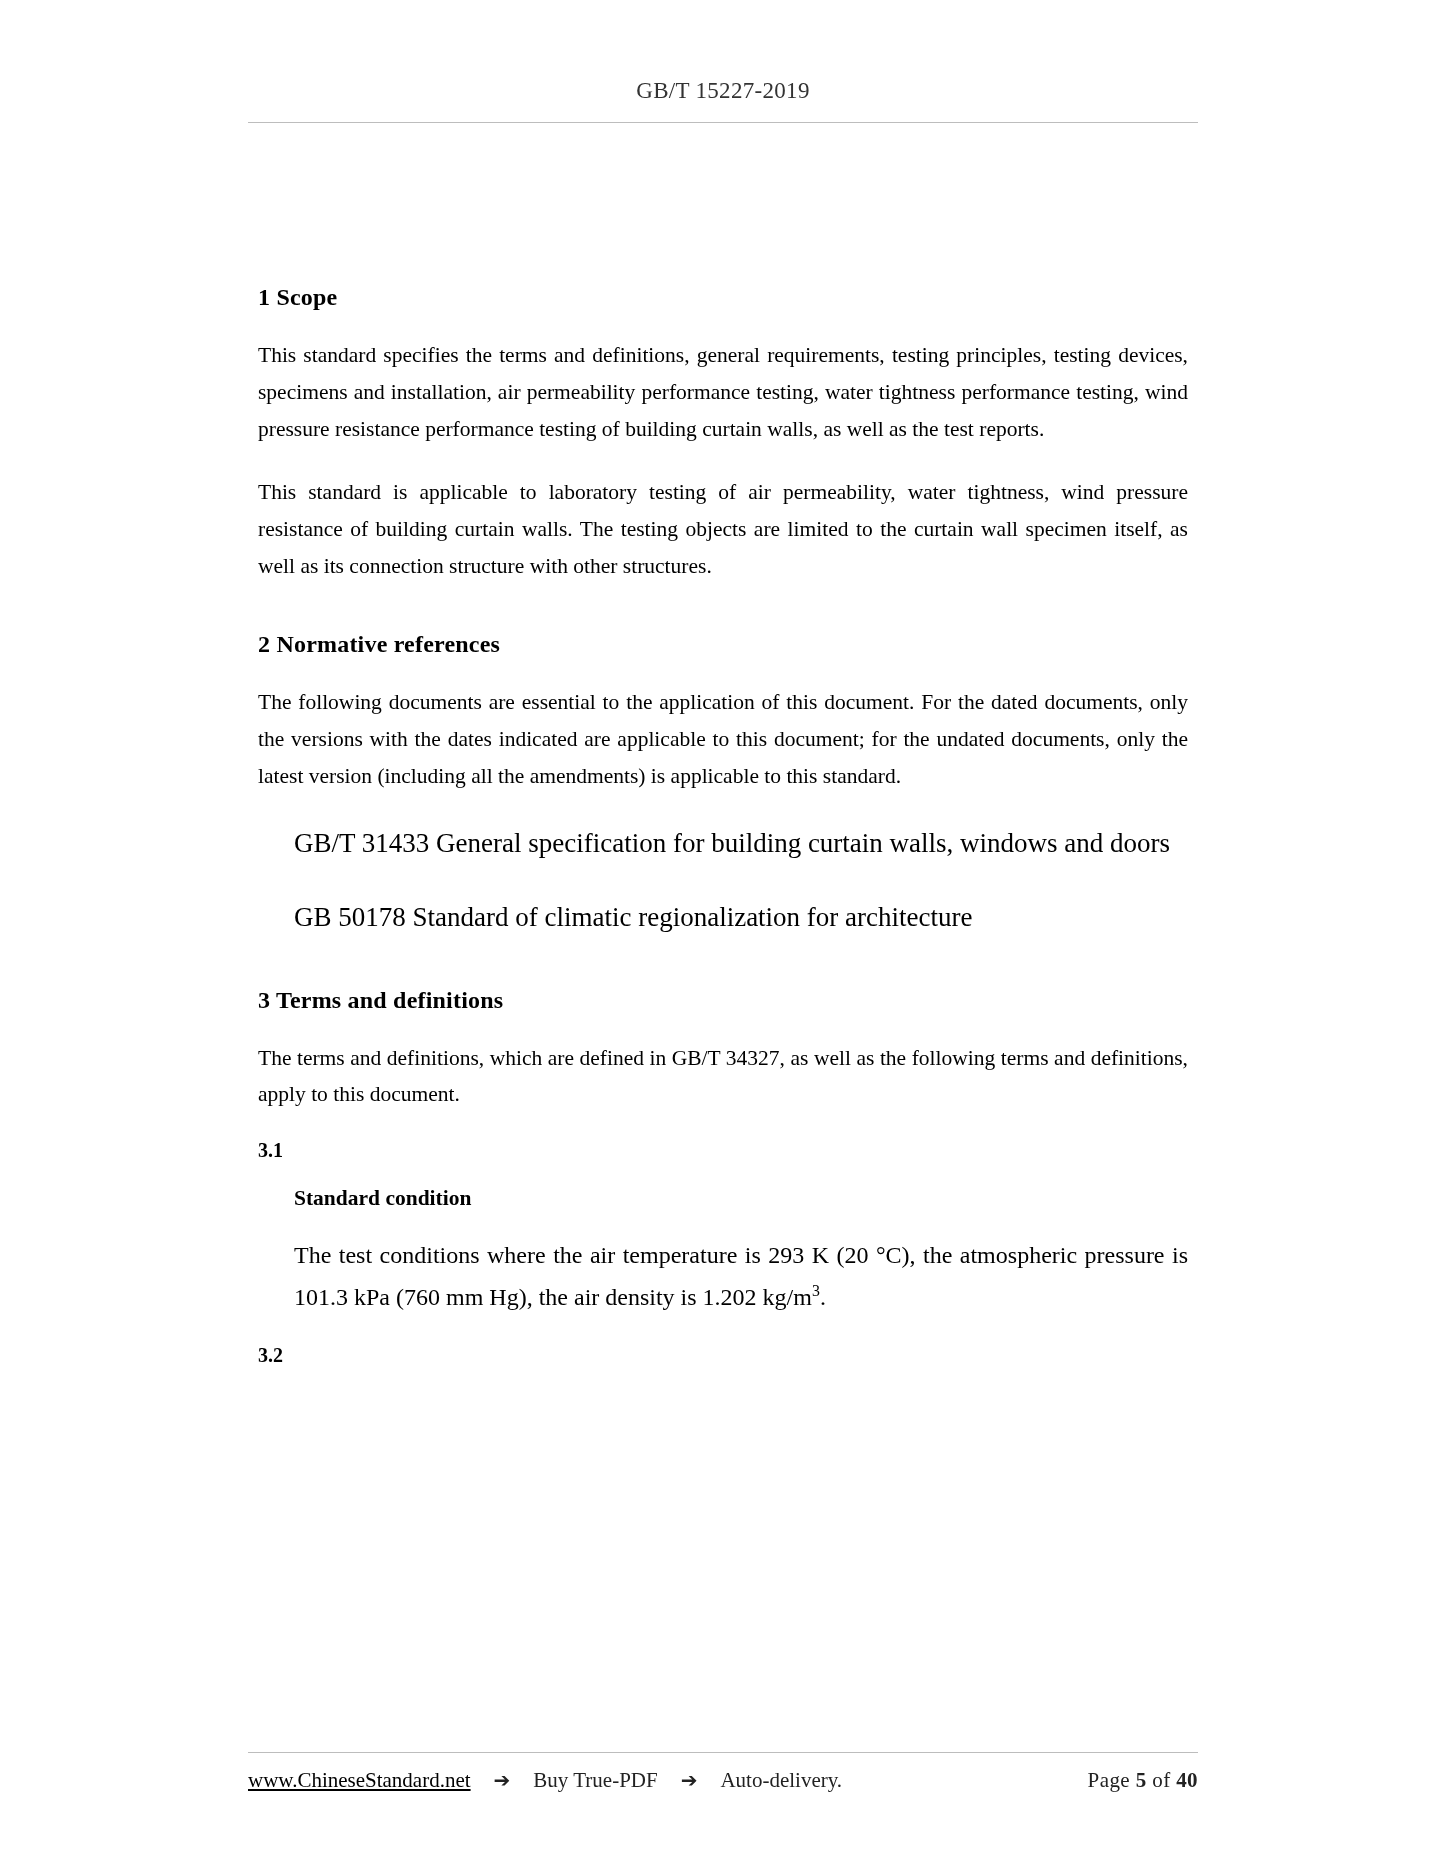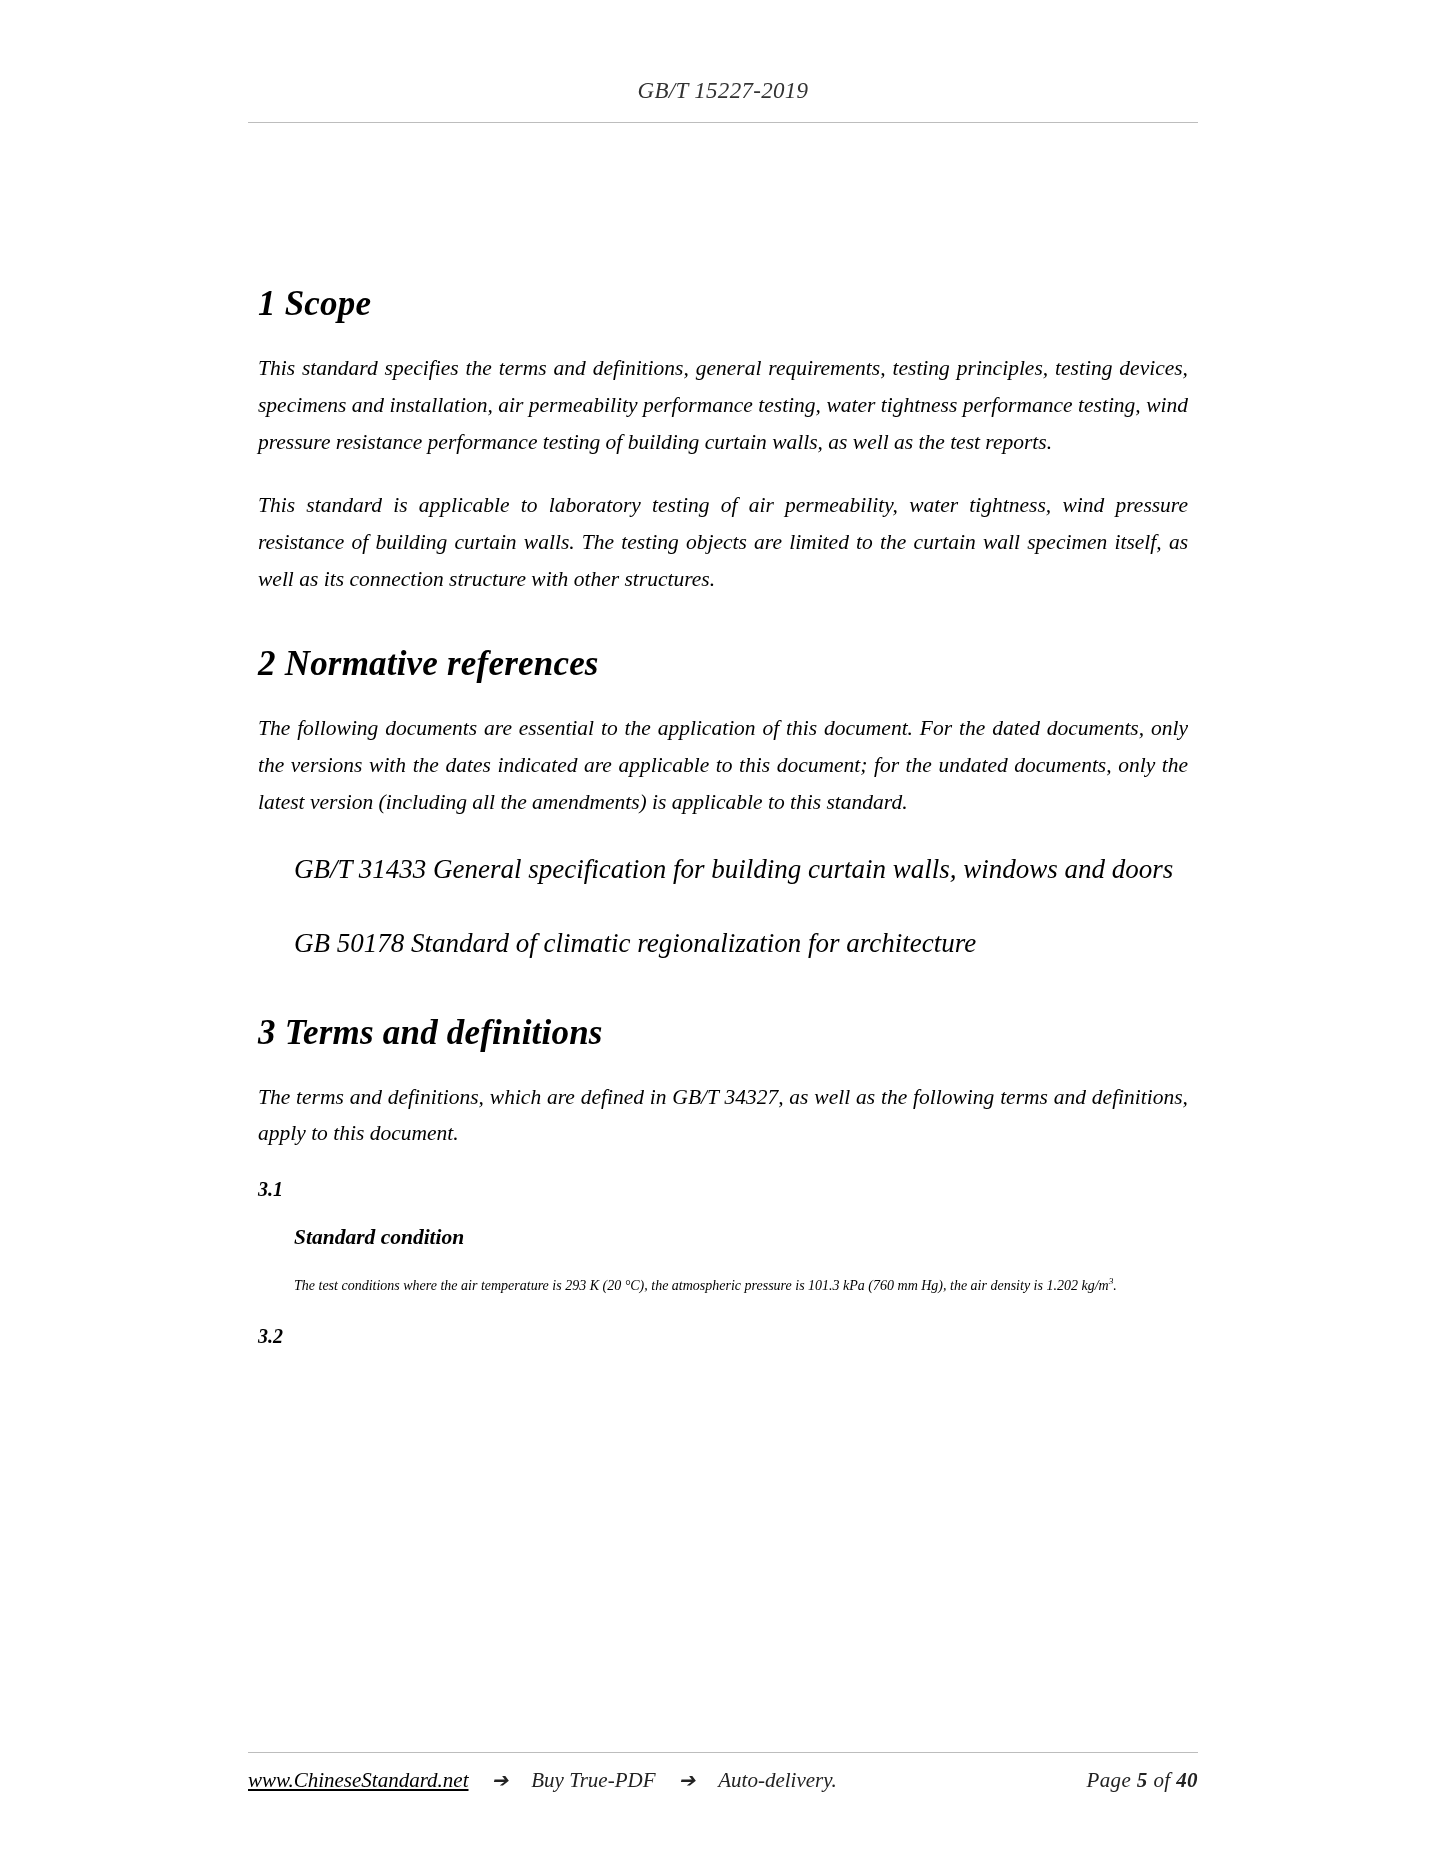"GB/T 15227-2019" .page { font-style: italic -> none }
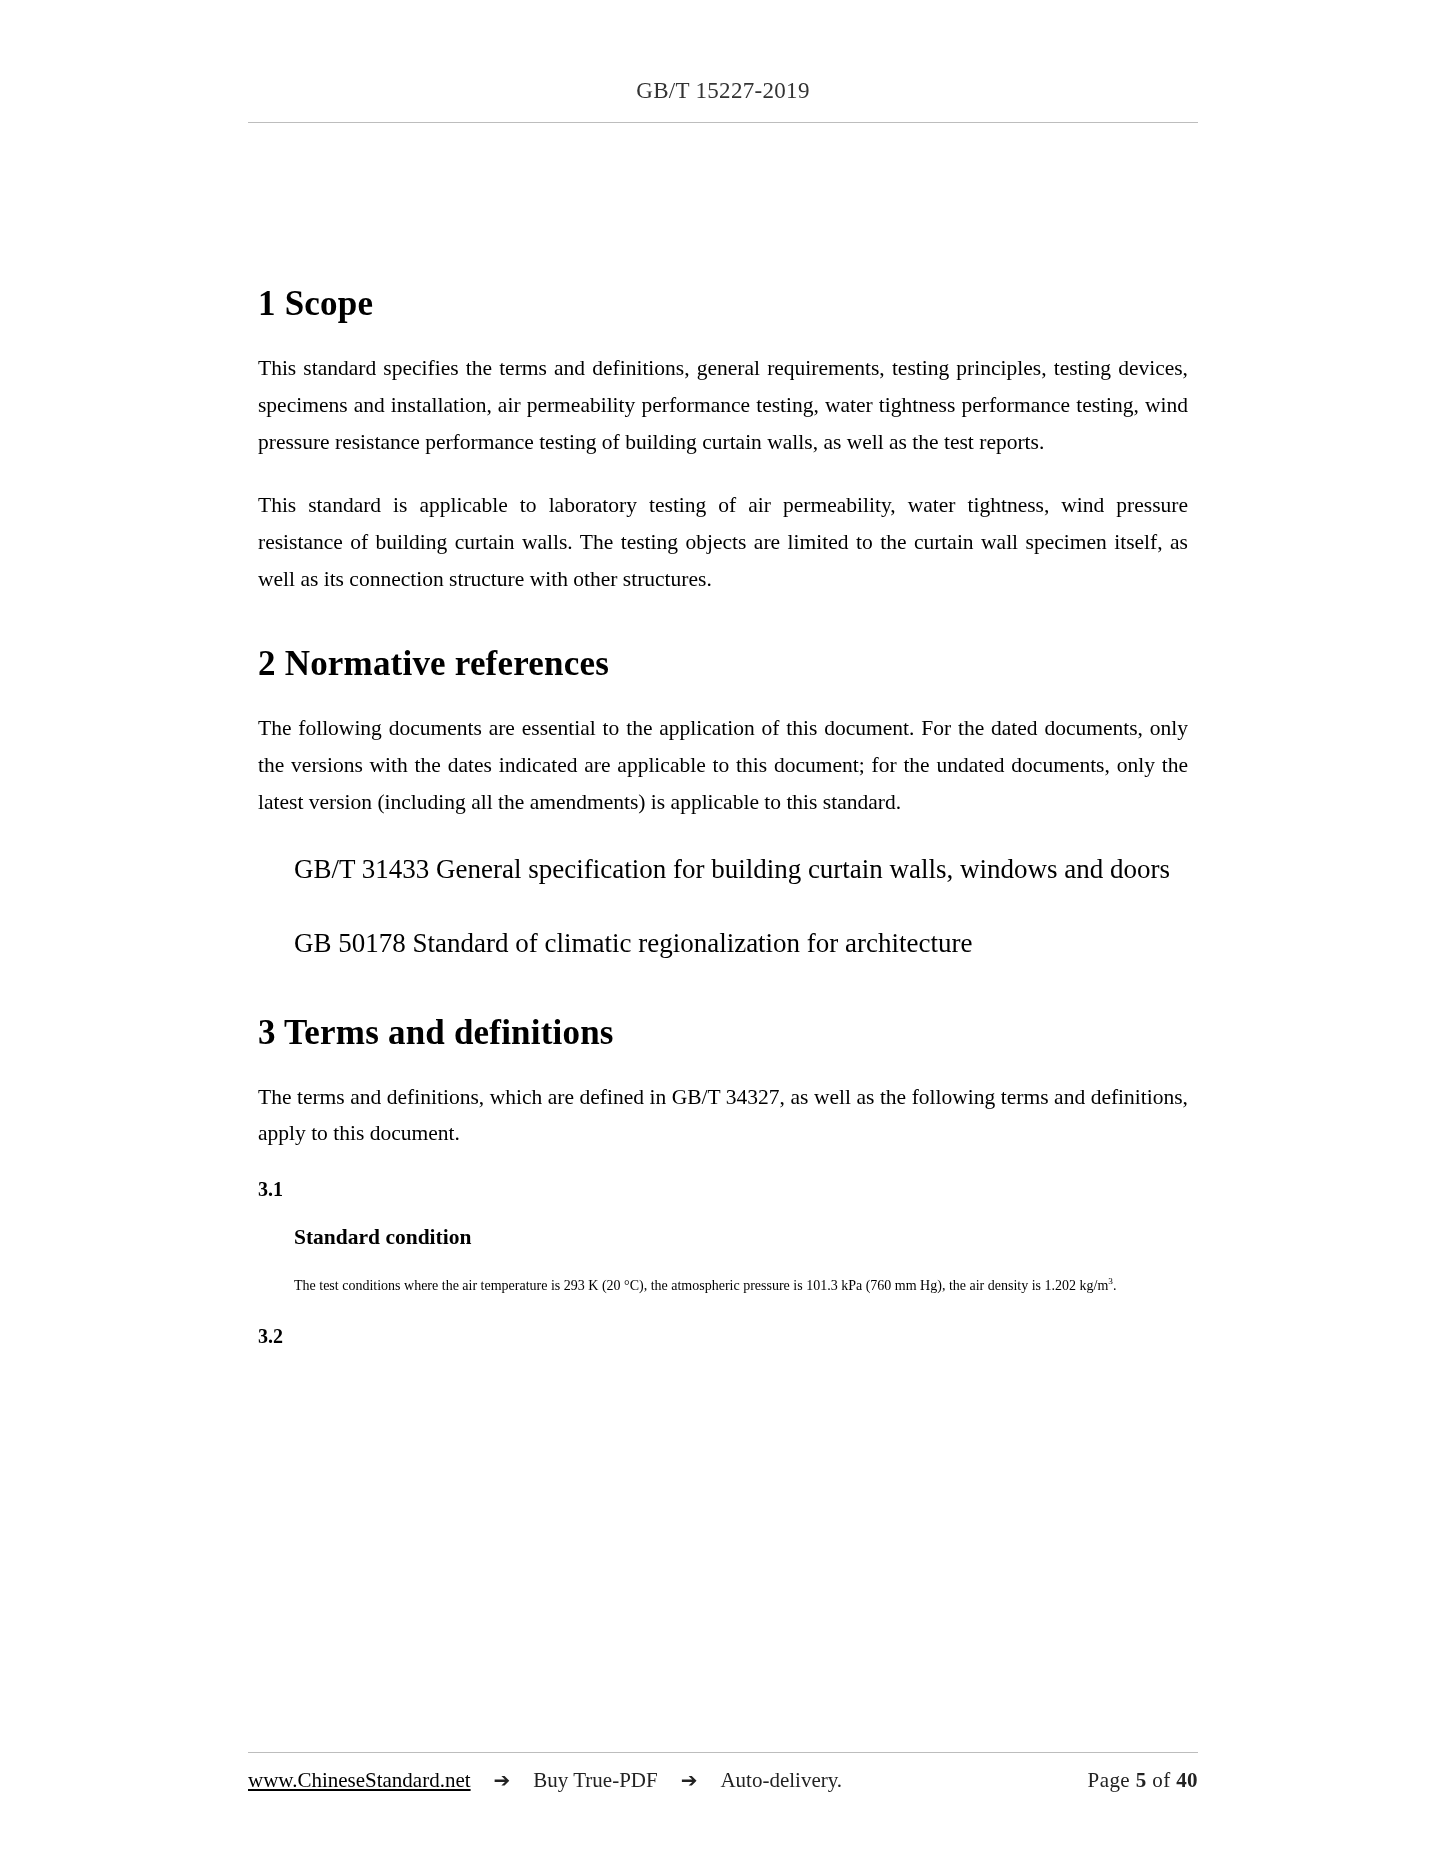"1 Scope" h2.section-heading { font-size: 35px -> 24px }
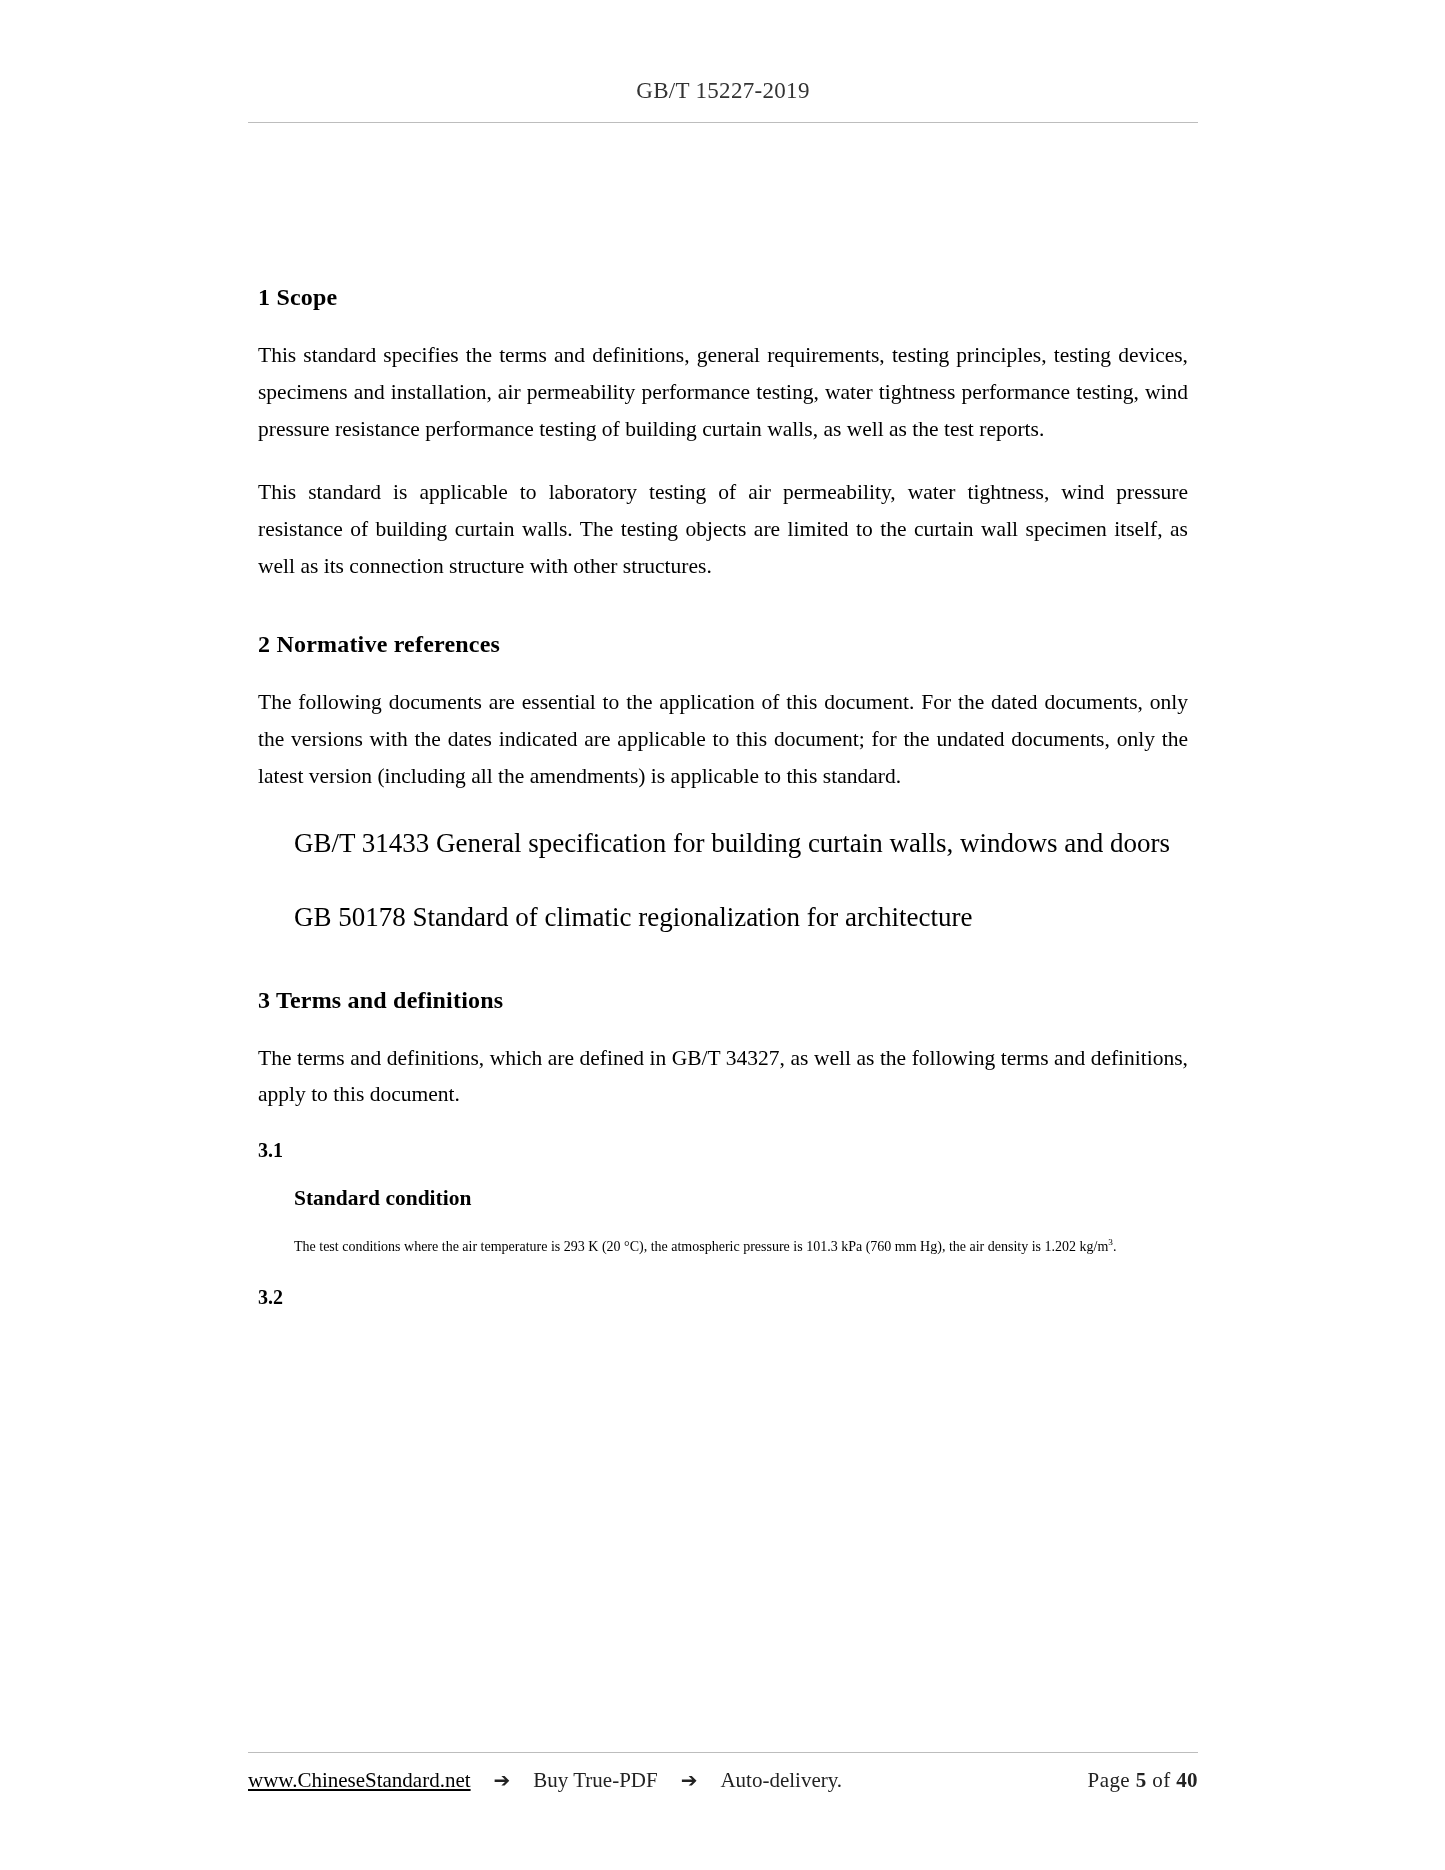"The test conditions where the" p.term-def { font-size: 14px -> 24px }
